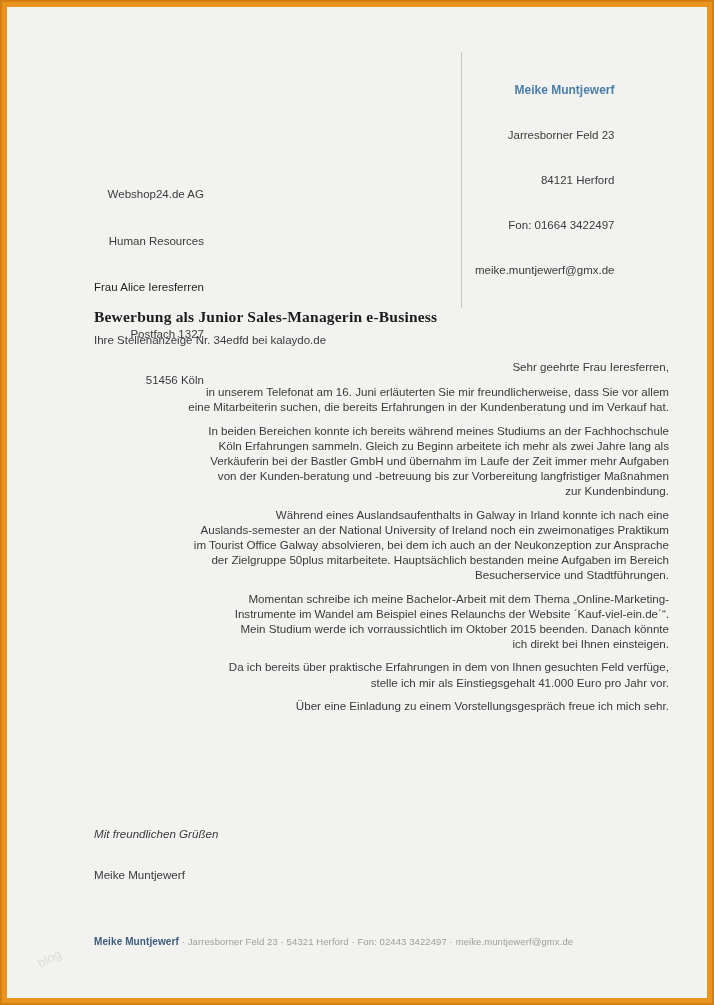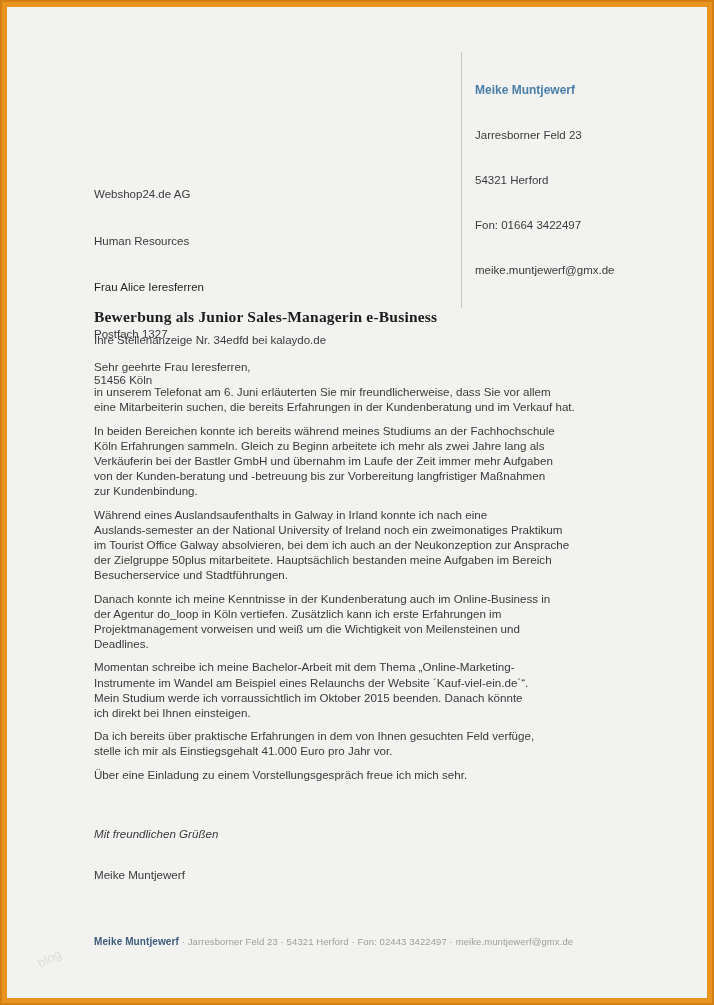"Meike Muntjewerf" .page { text-align: none -> right }
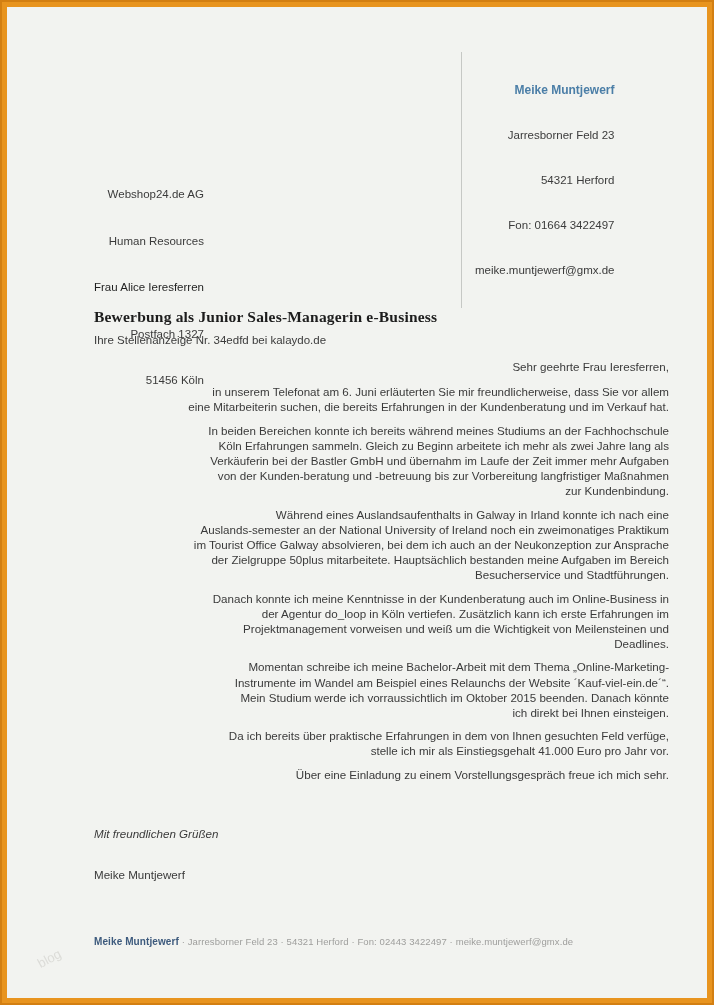"54321 Herford" div { text: 54321 -> 84121 }
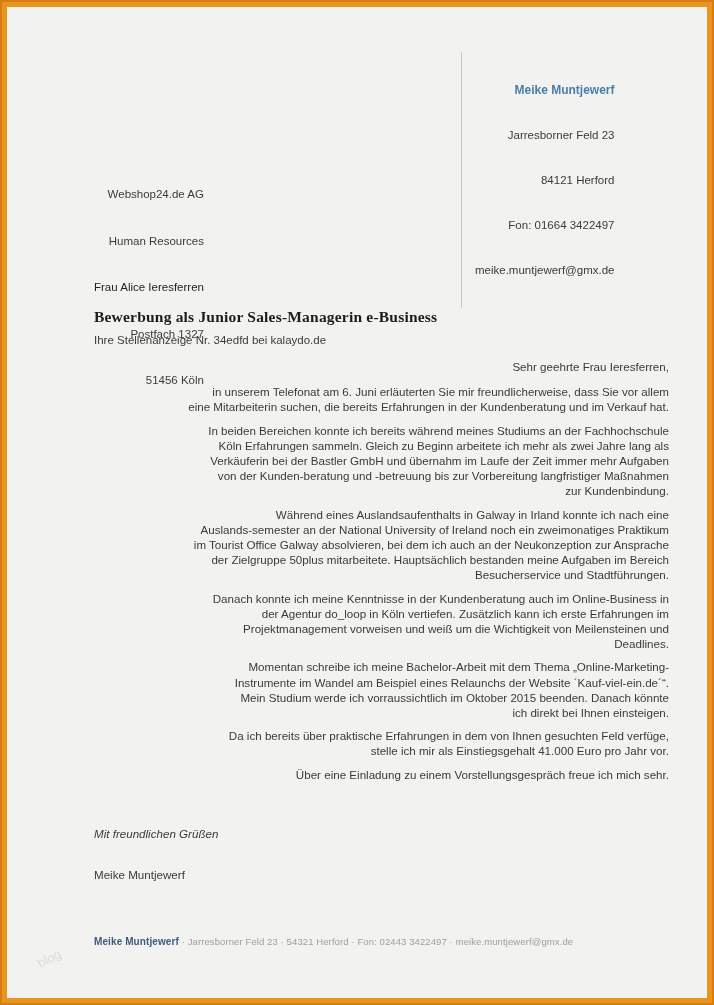"in unserem Telefonat am 6." p.para { text: 6 -> 16 }
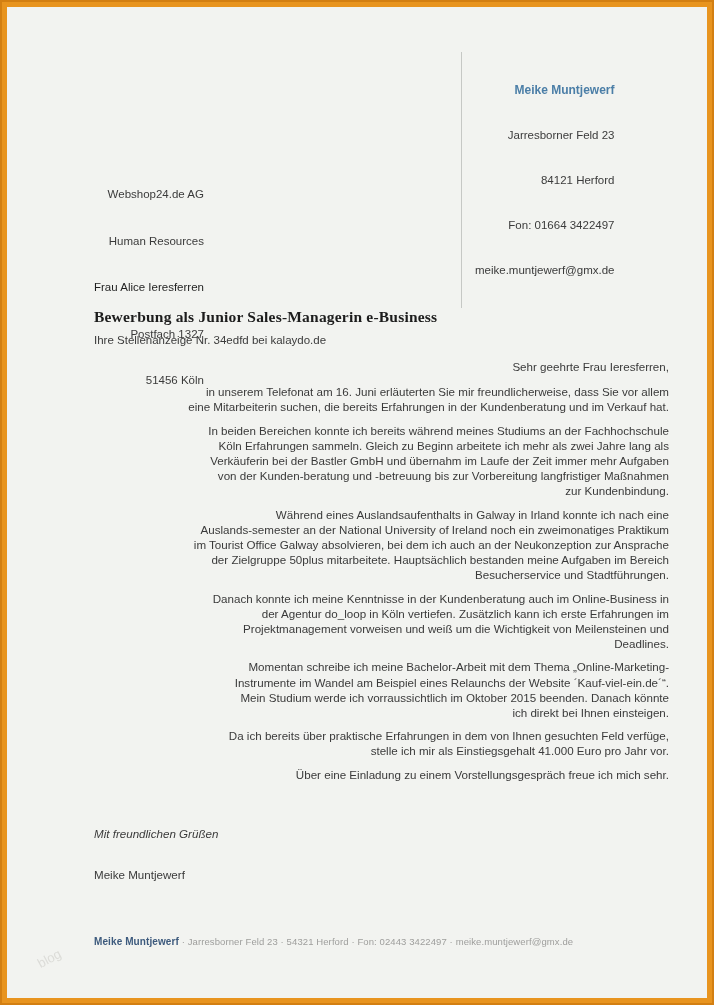"Danach konnte ich meine Kenntnisse" p.para { html: <p>Danach konnte ich meine Kenntnisse in der Kundenberatung auch im Online-Business in der Agentur do_loop in Köln vertiefen. Zusätzlich kann ich erste Erfahrungen im Projektmanagement vorweisen und weiß um die Wichtigkeit von Meilensteinen und Deadlines.</p> -> none }
